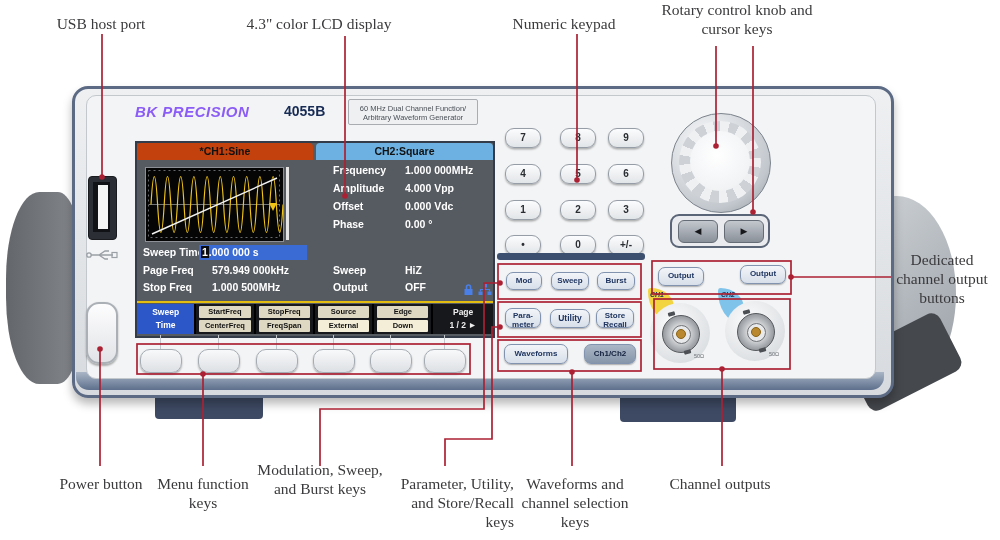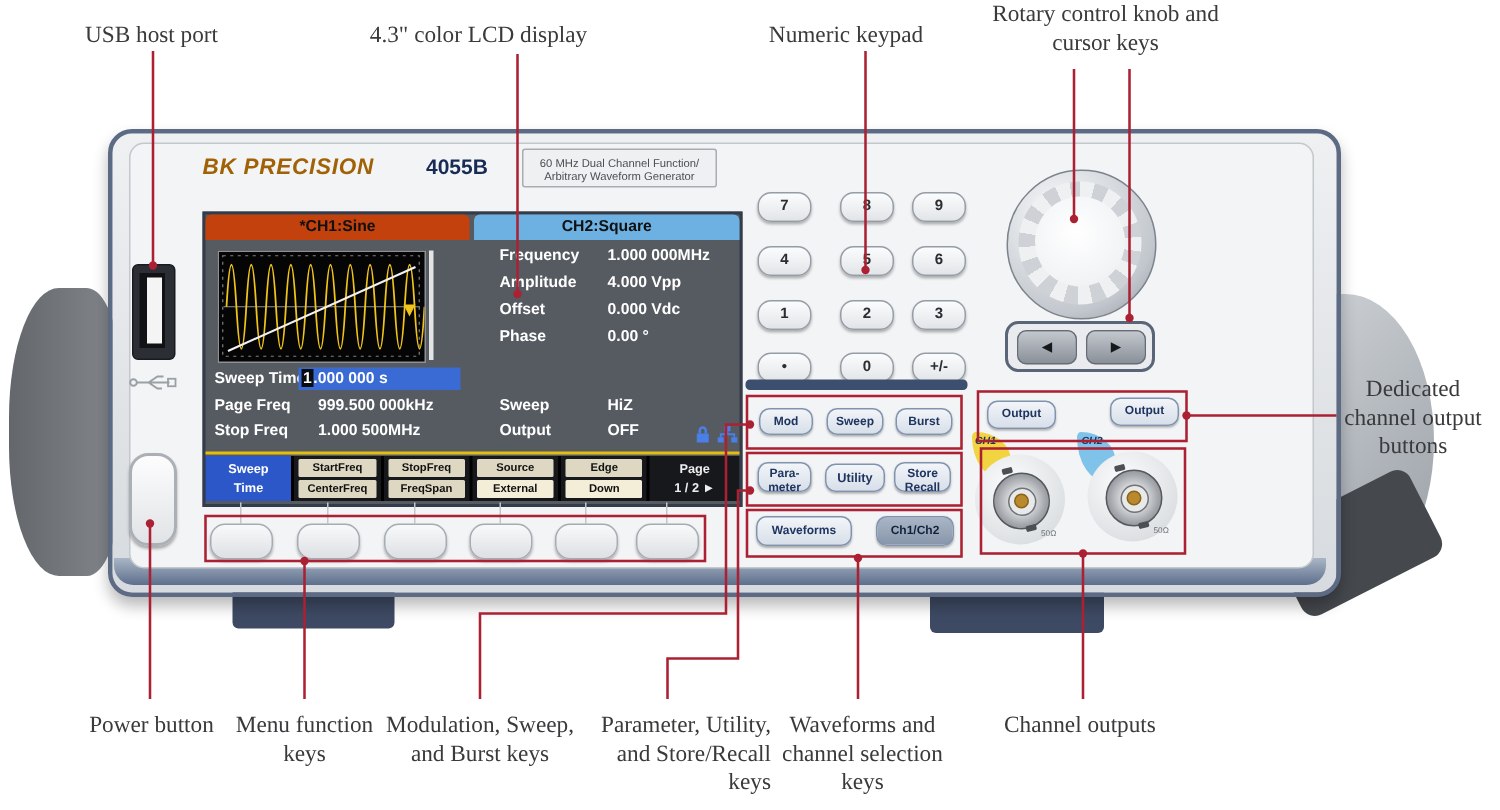"BK PRECISION" .brand { color: #a16207 -> #8b5cf6 }
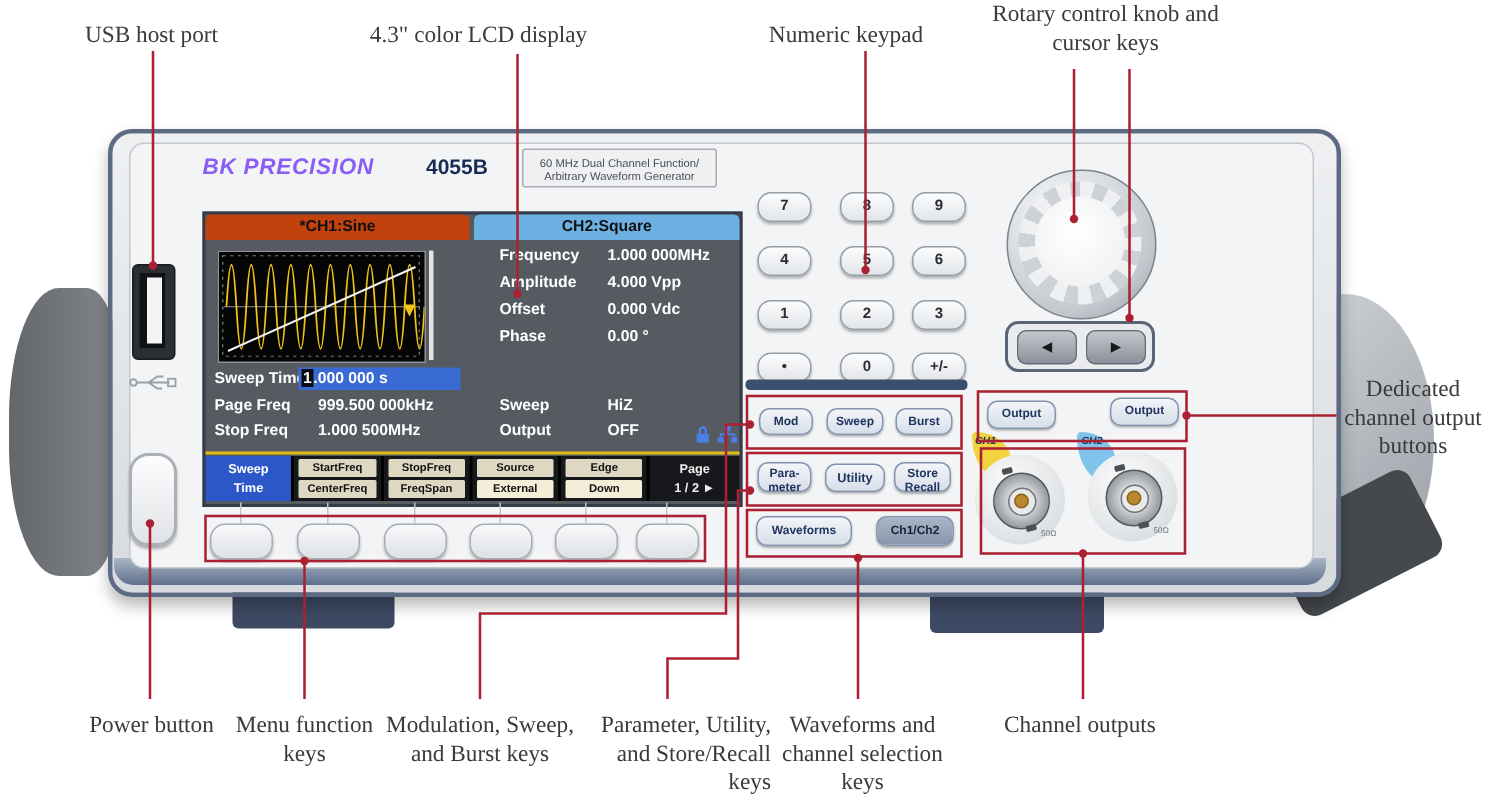"999.500 000kHz" div.lcdtxt { text: 999.500 000kHz -> 579.949 000kHz }
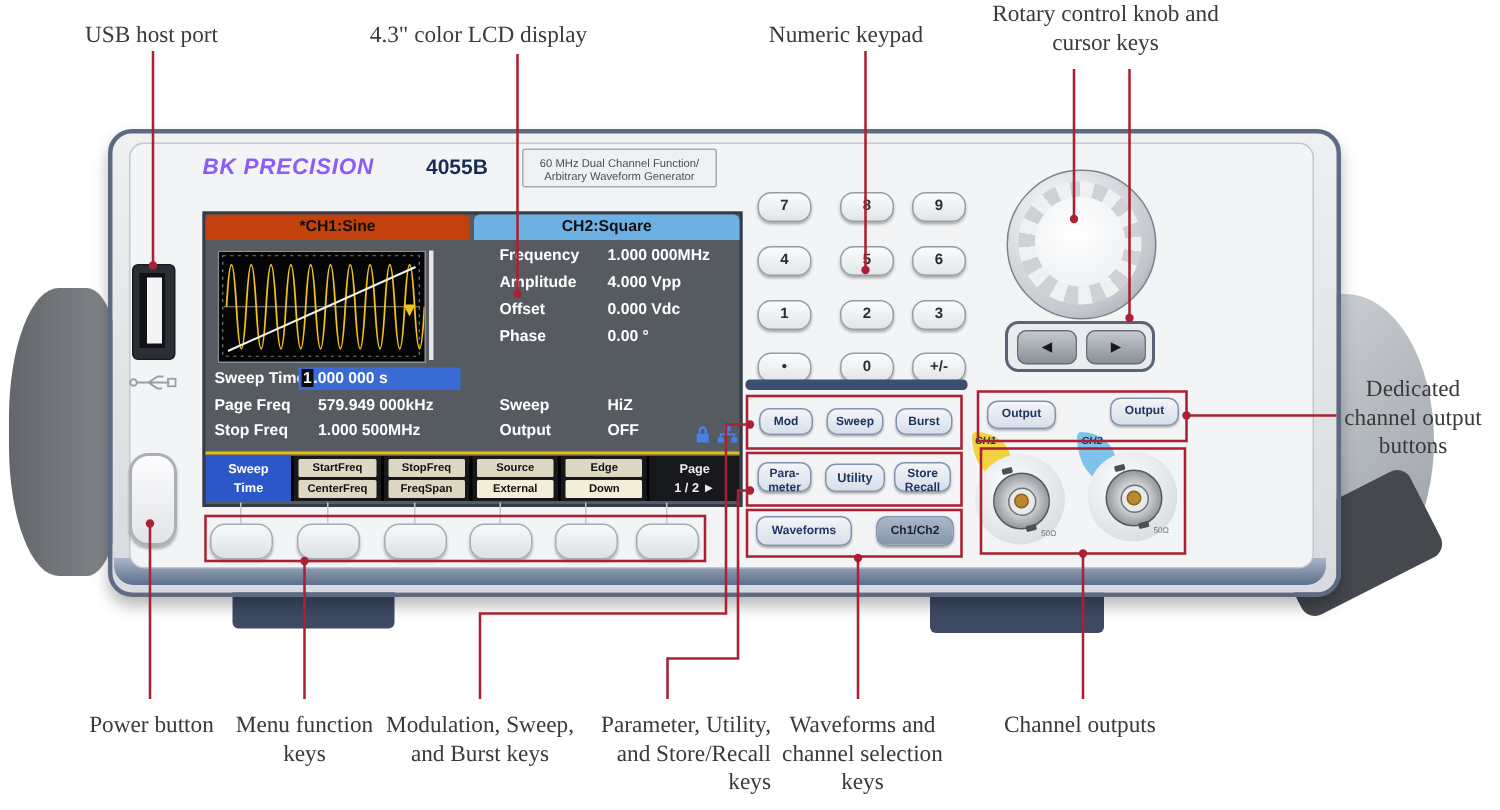"Modulation, Sweep, and Burst keys" div.lbl { top: 474px -> 460px }
